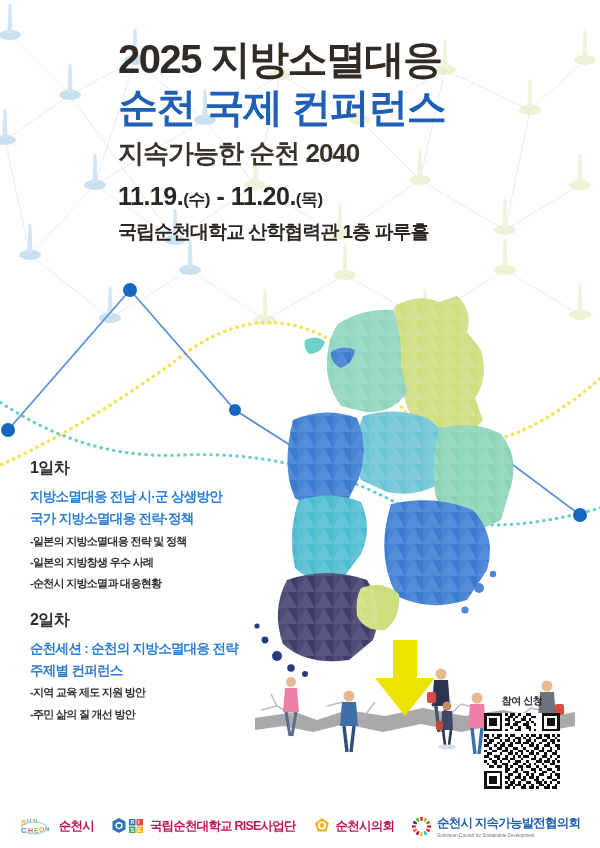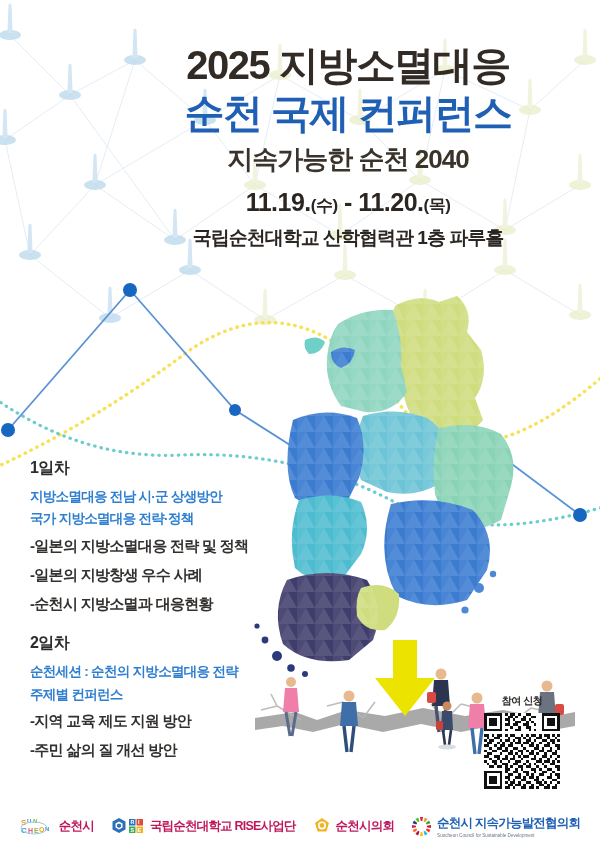"2025 지방소멸대응" .headline { text-align: center -> left; top: 44px -> 38px }
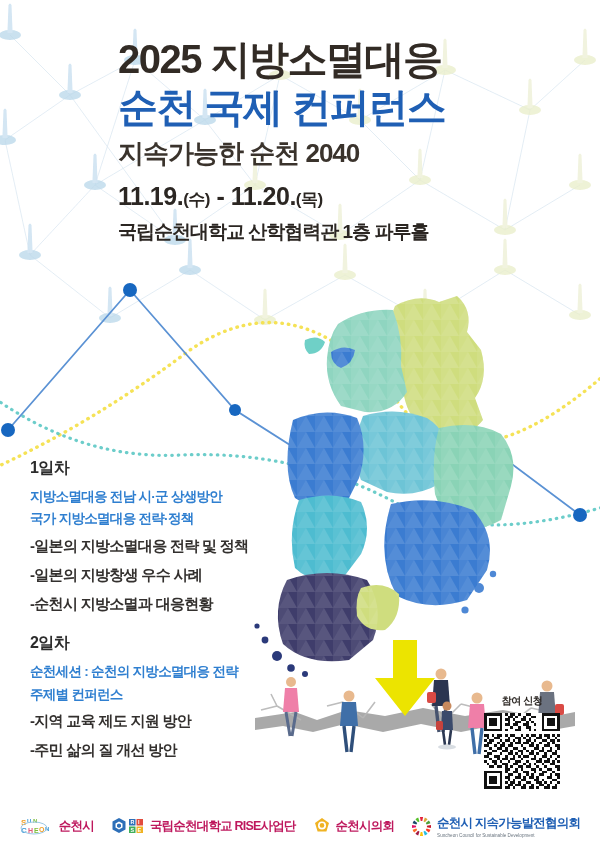"-일본의 지방소멸대응 전략 및 정책" .day-item { font-size: 15px -> 11px }
